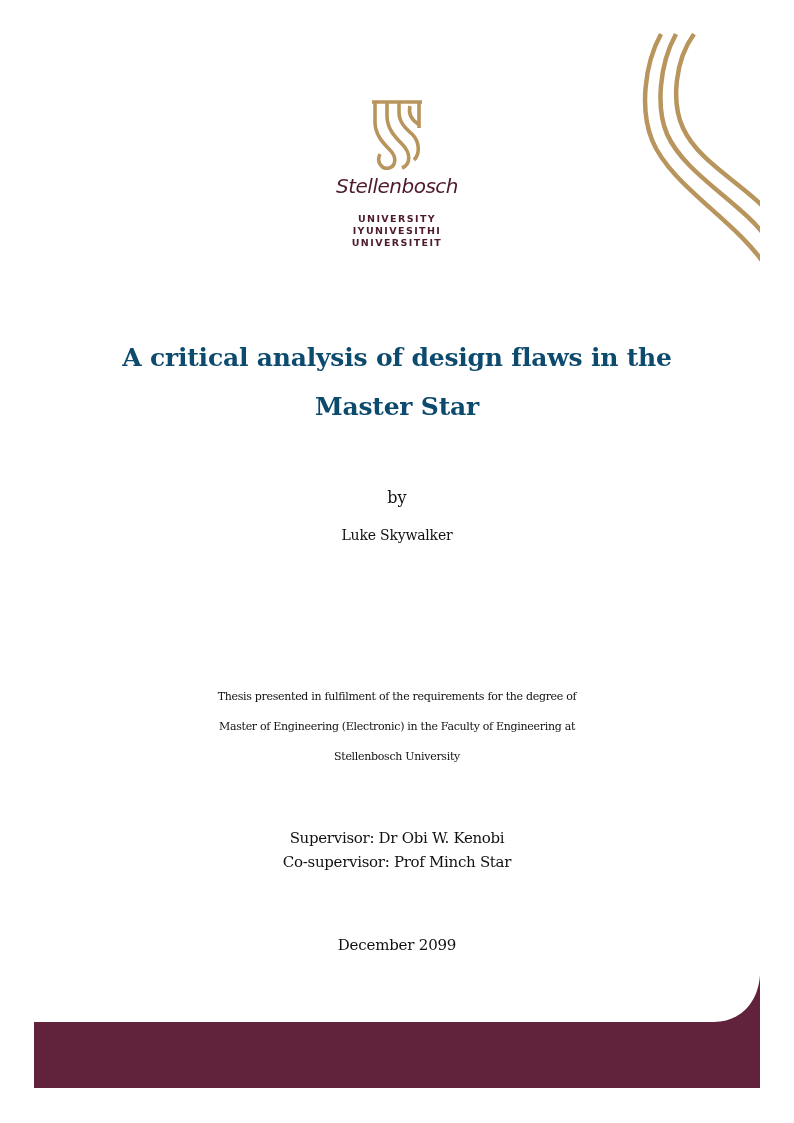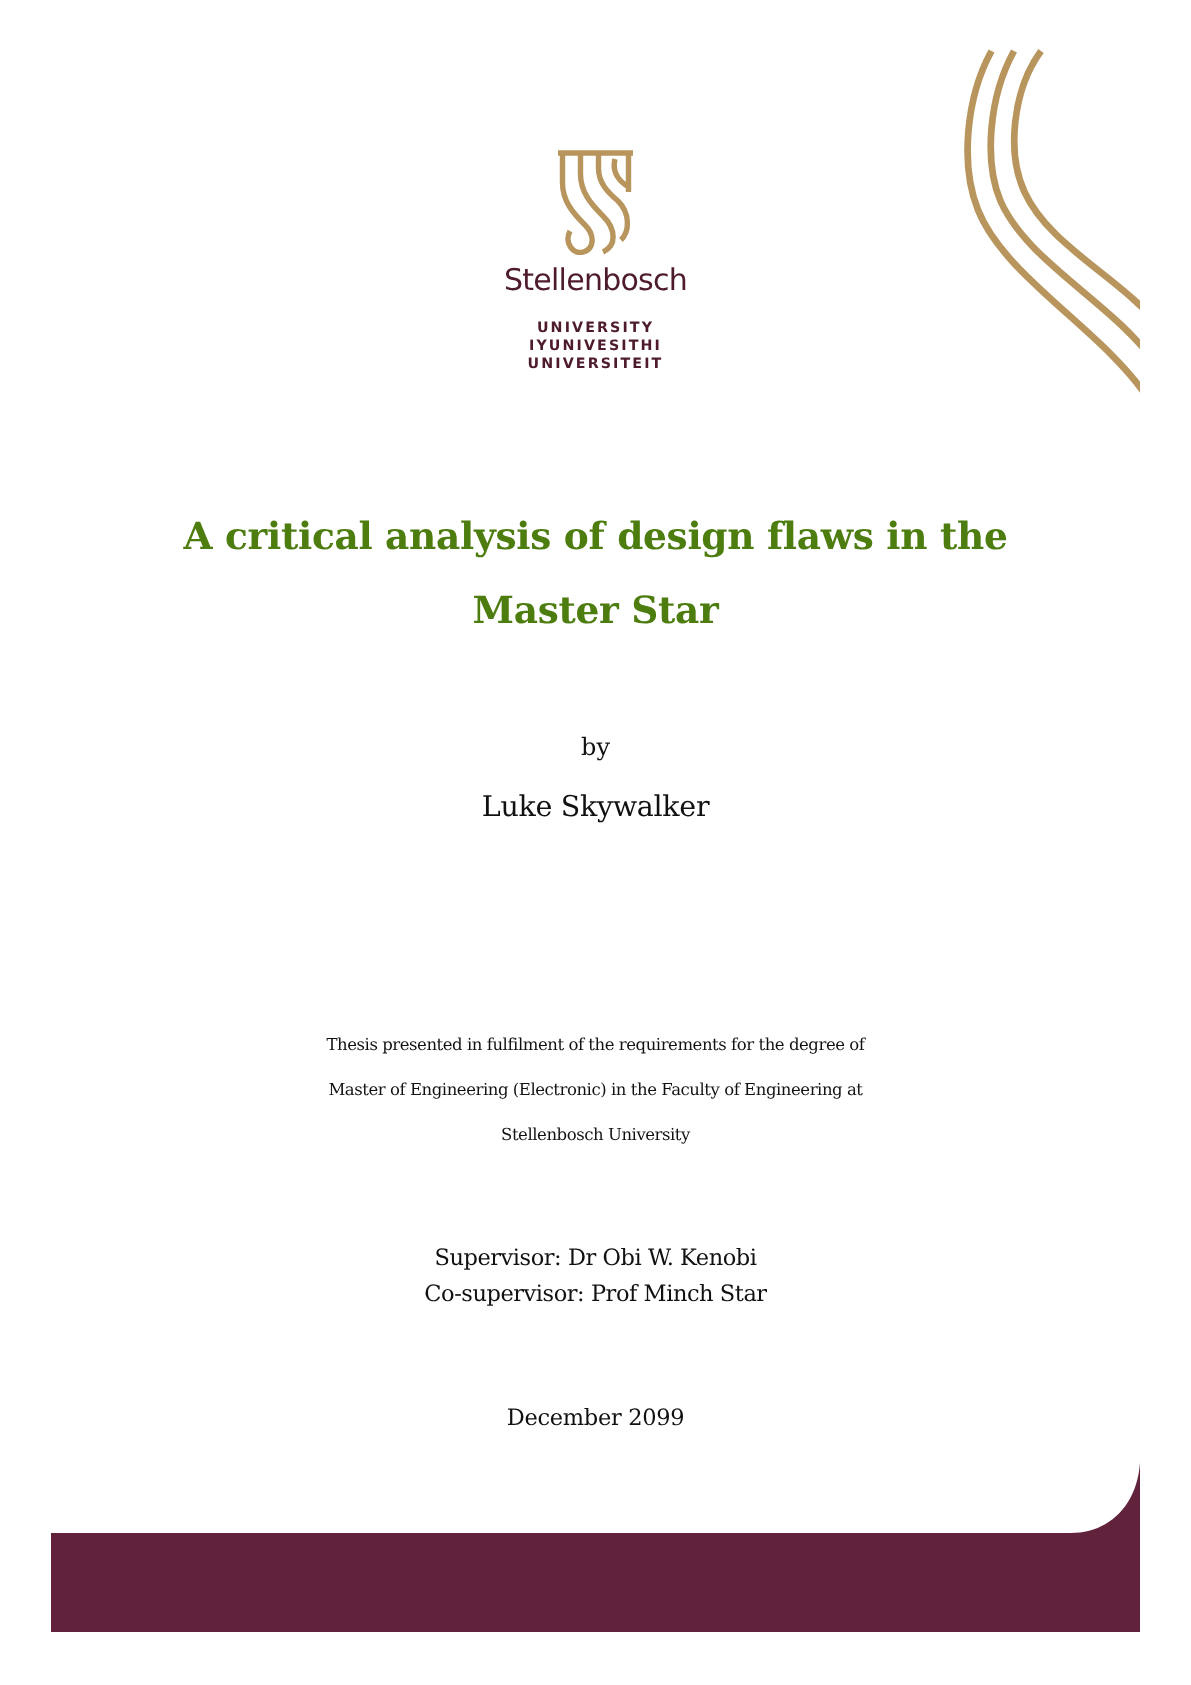"Stellenbosch" .logo-name { font-style: none -> italic }
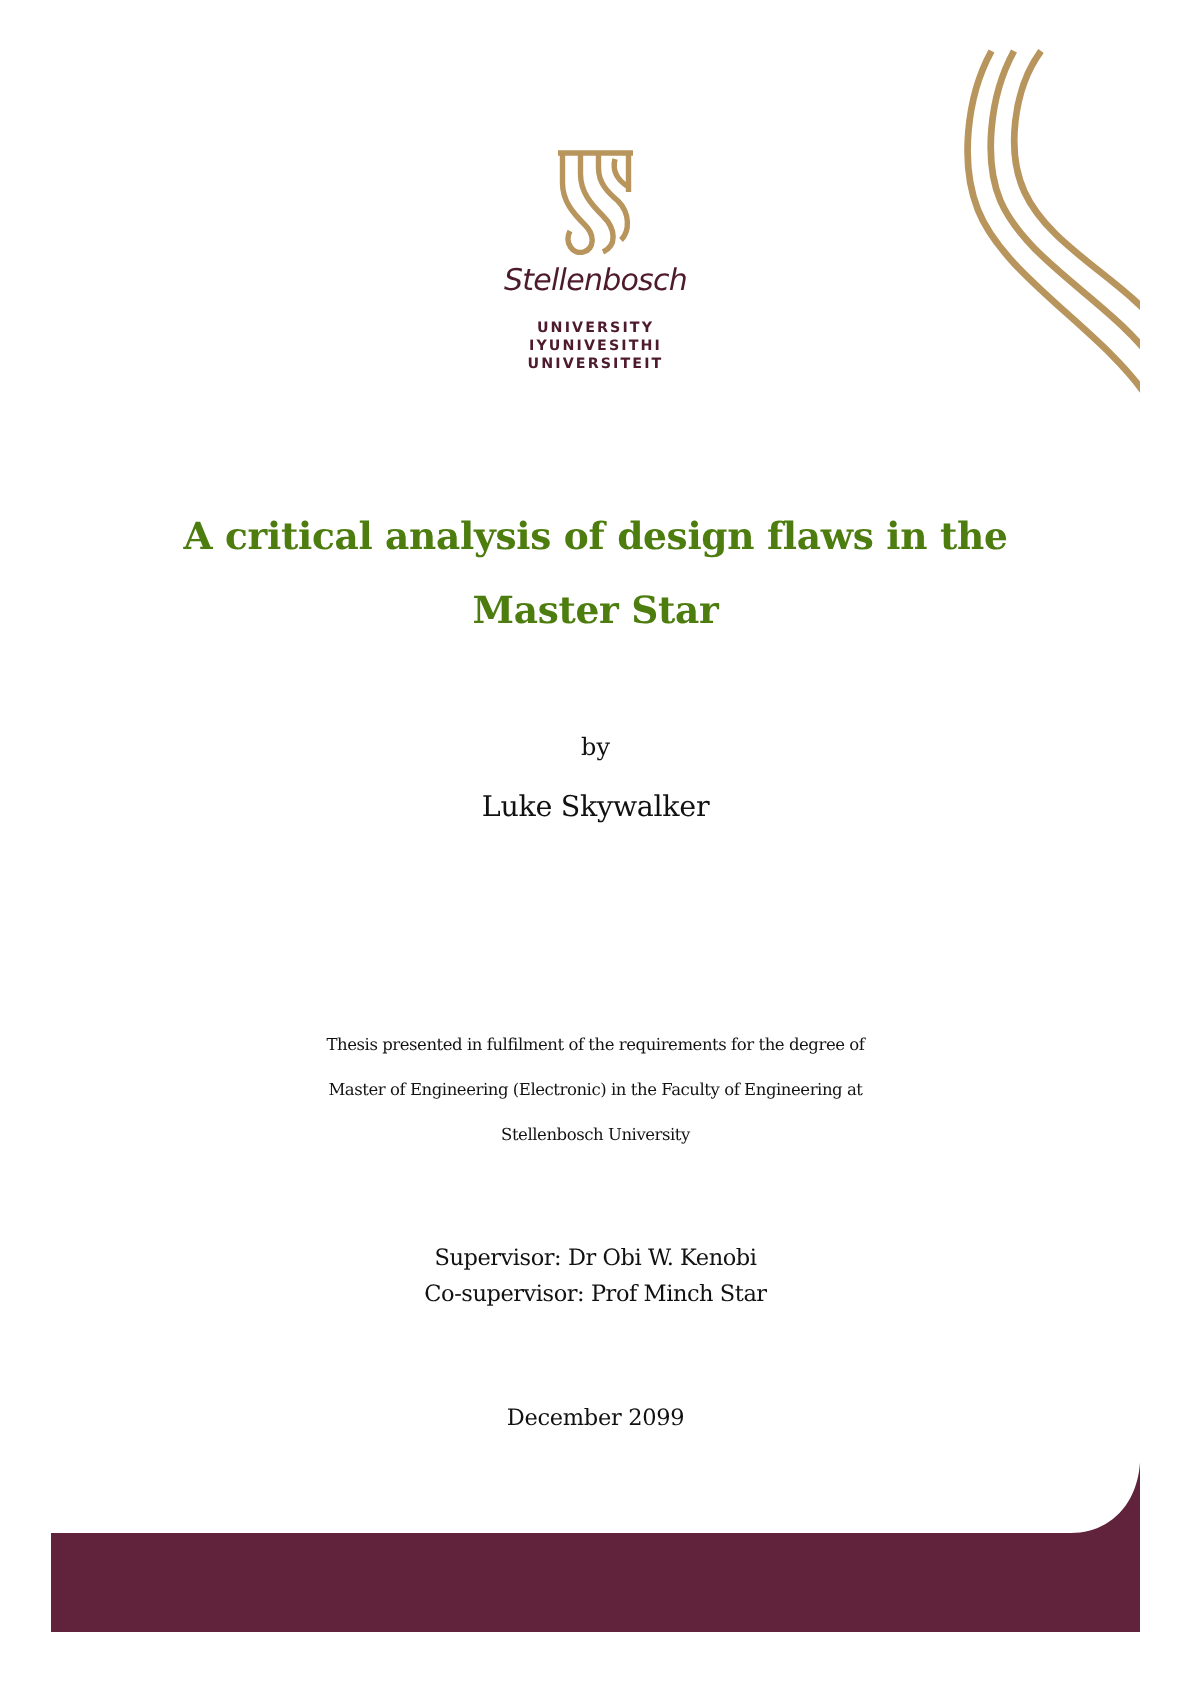"A critical analysis of design" .title { color: #4d7c0f -> #0c4a6e }
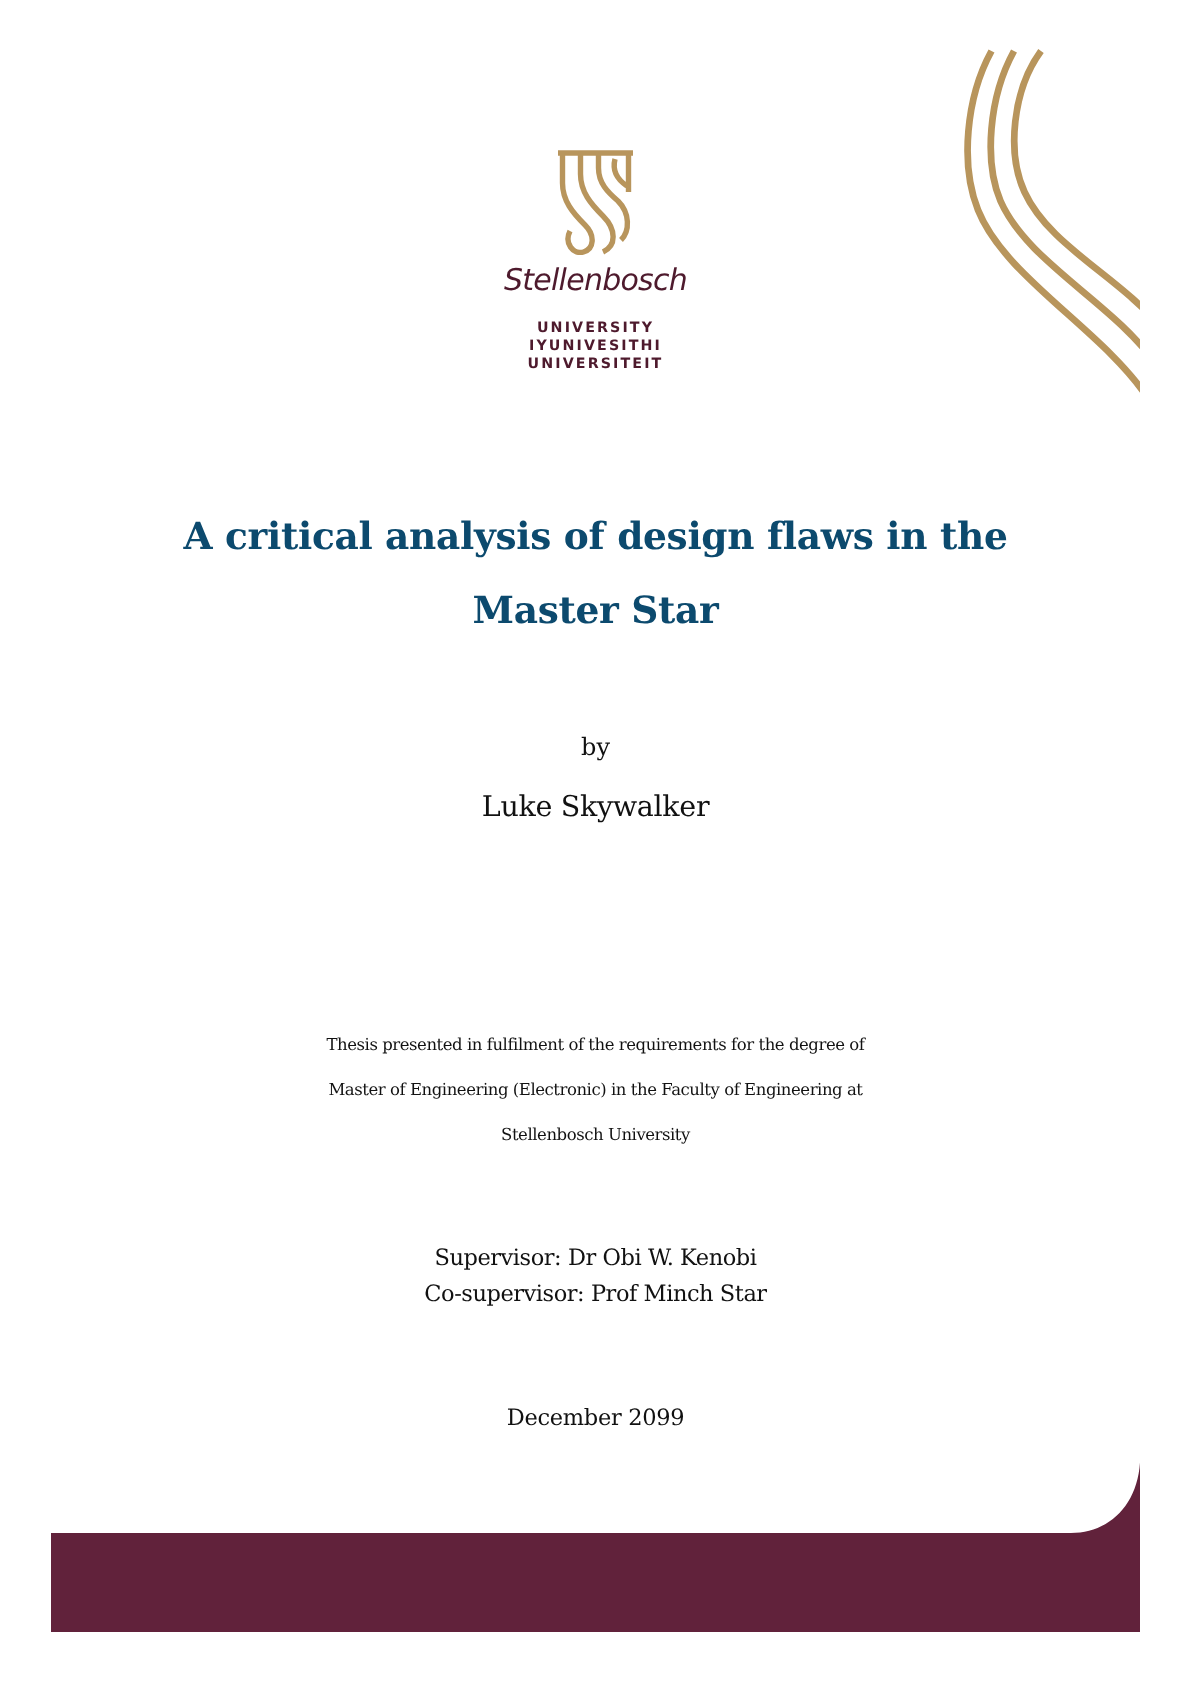"Luke Skywalker" .author { font-size: 19px -> 14px }
